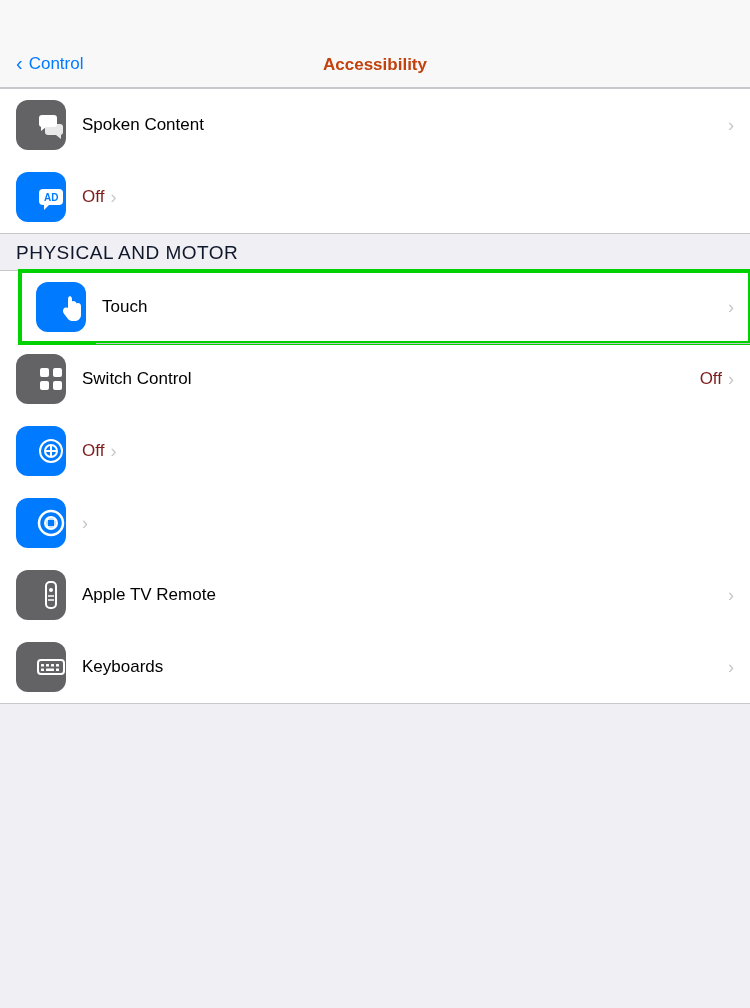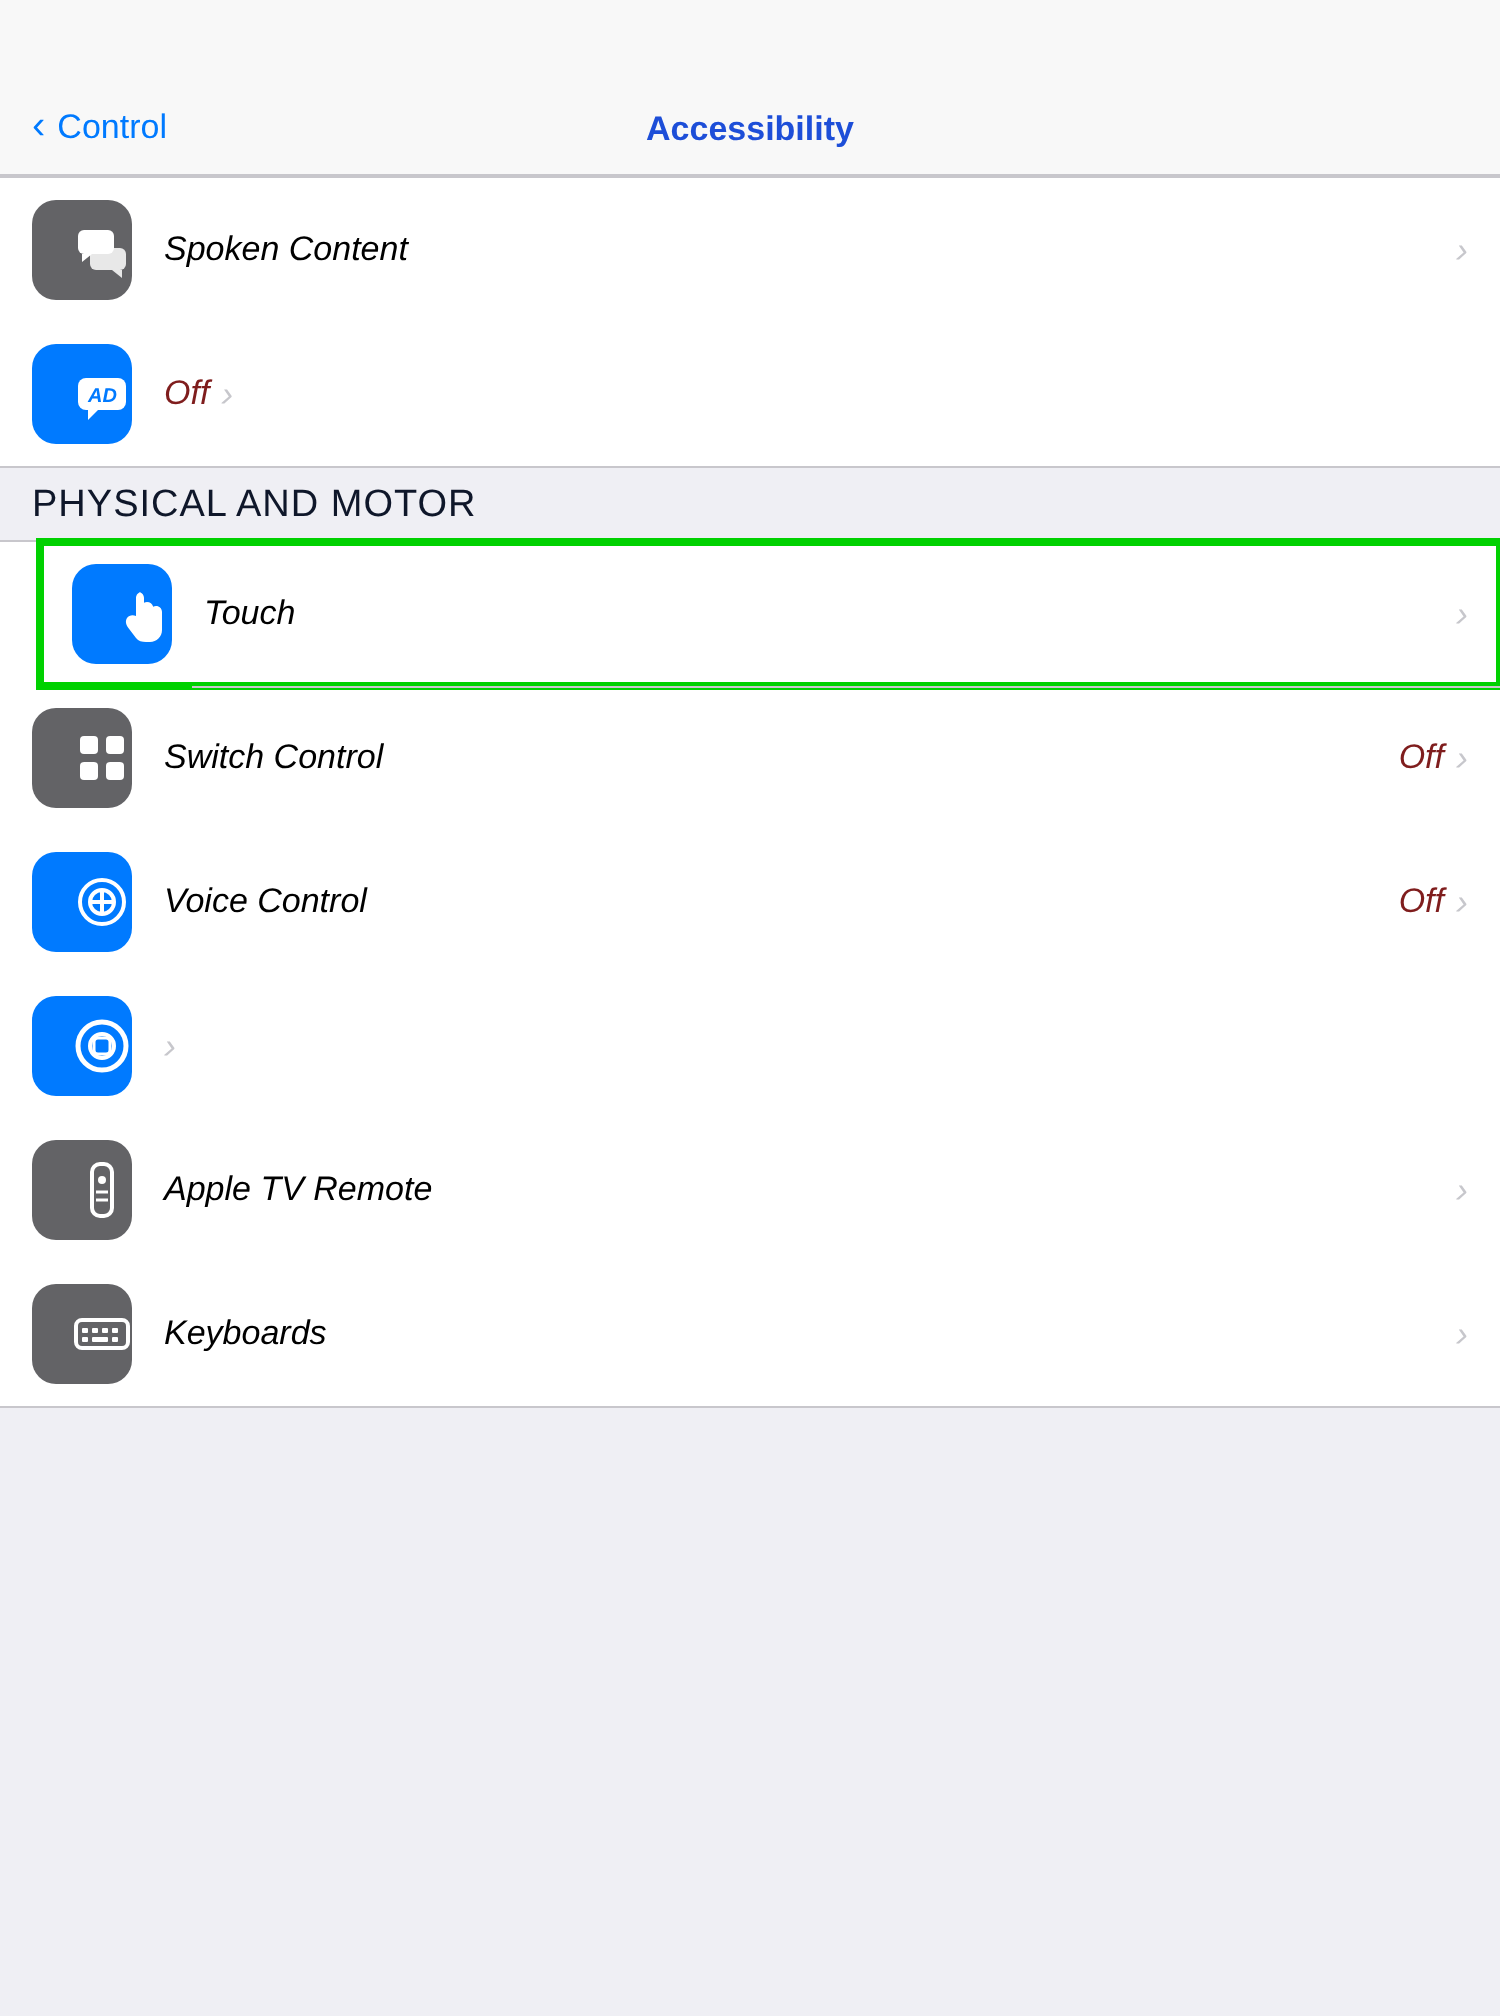"Accessibility" .nav-title { color: #1d4ed8 -> #c2410c }
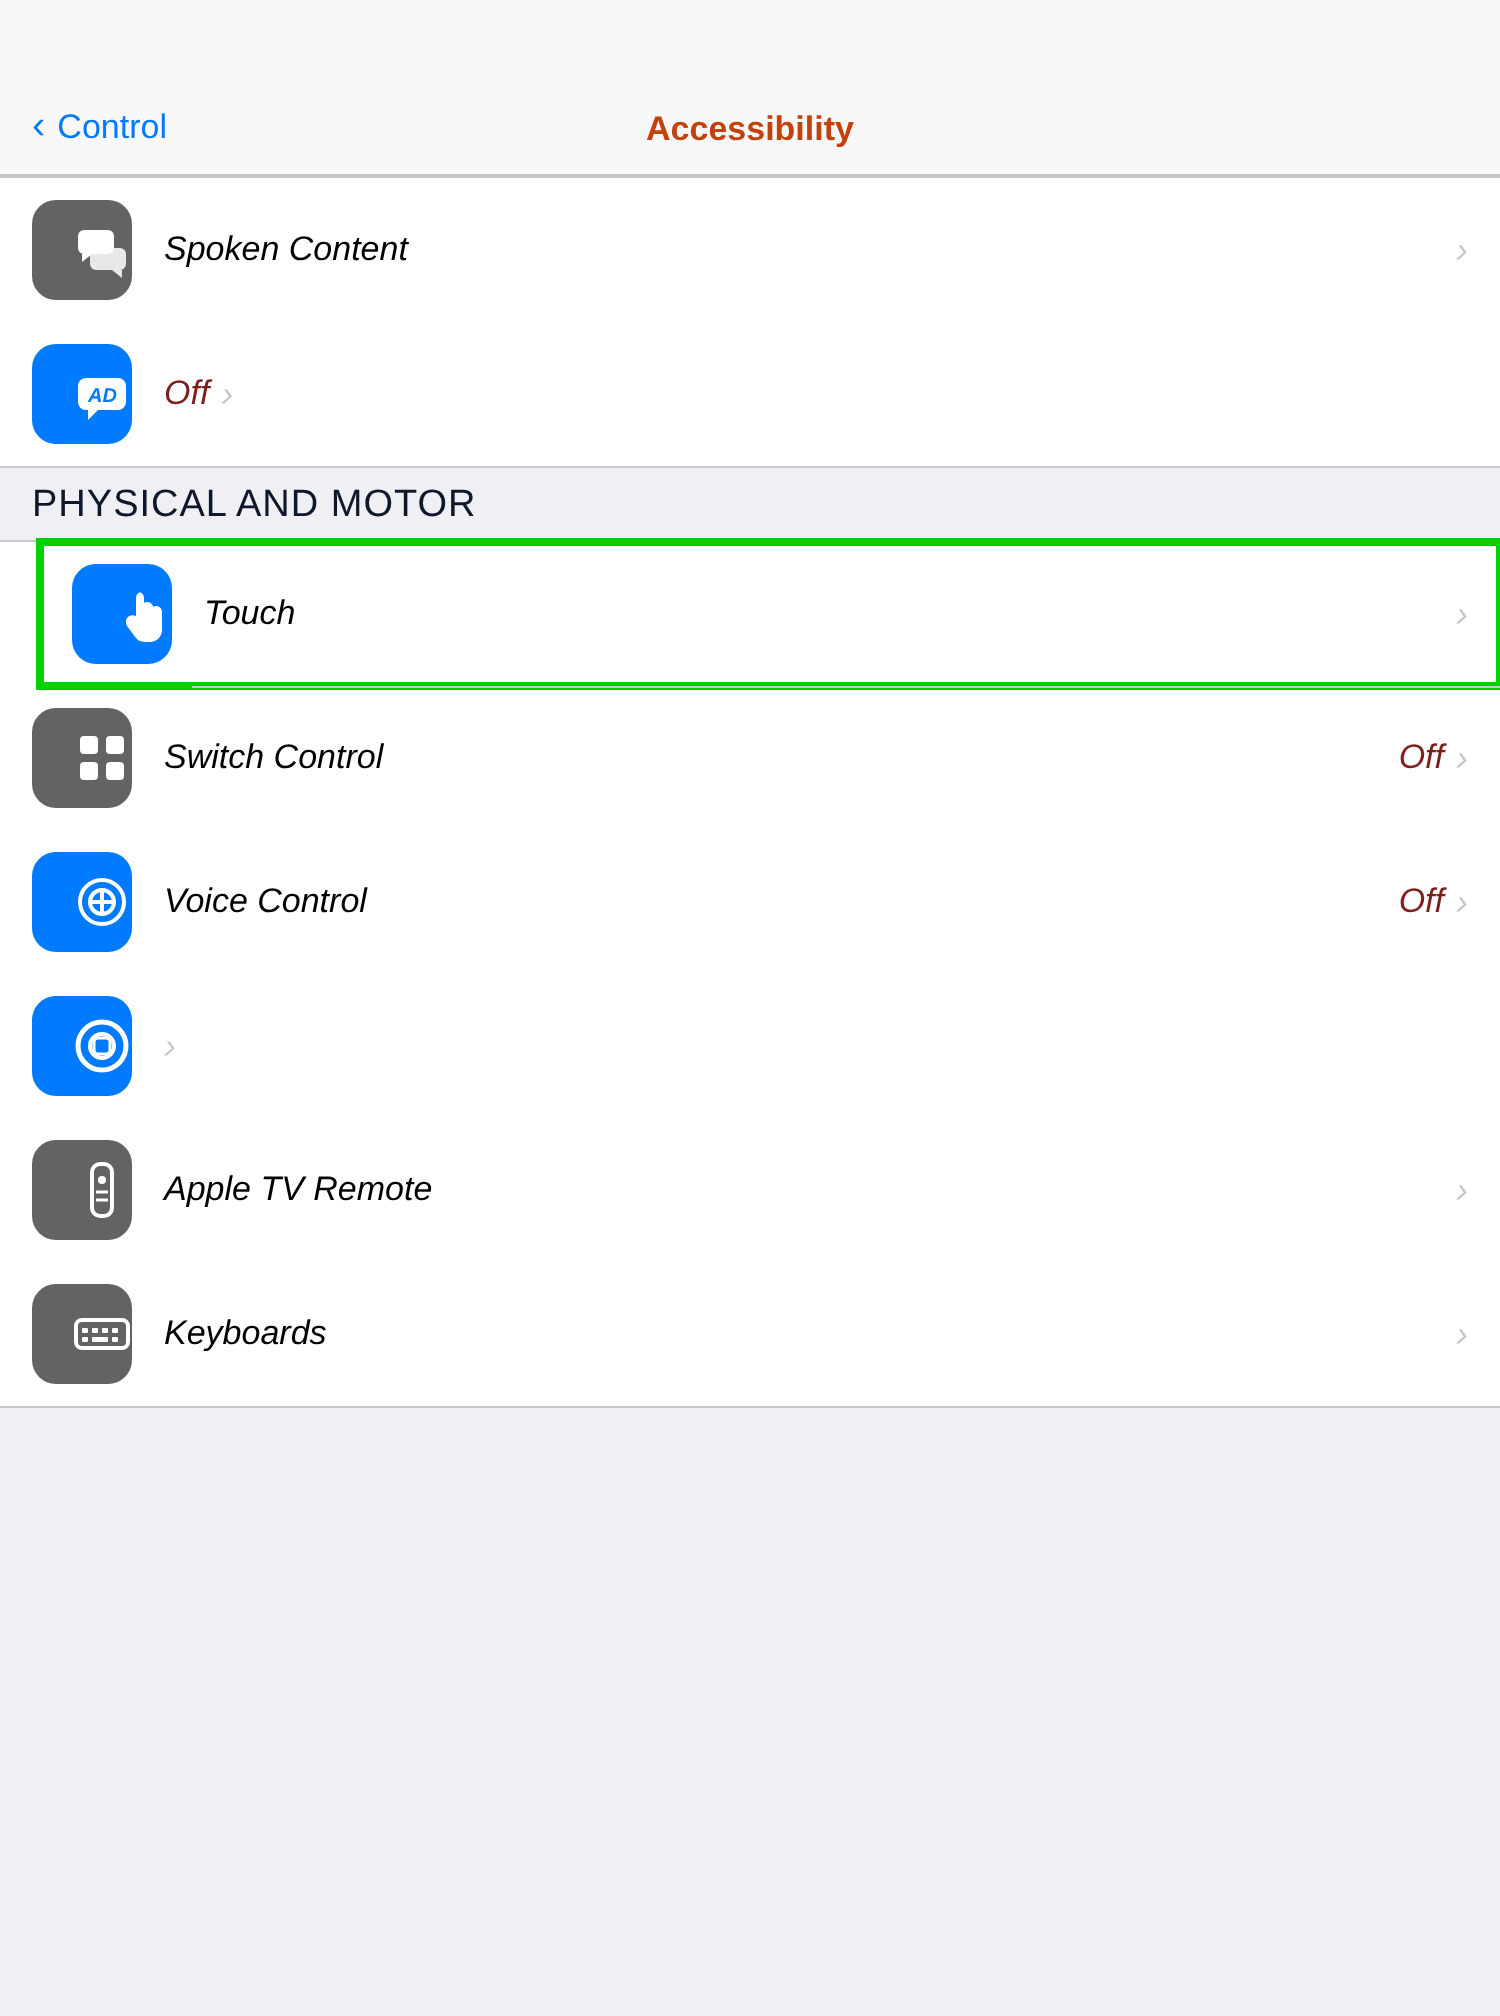"Spoken Content" .list-item { font-style: italic -> none }
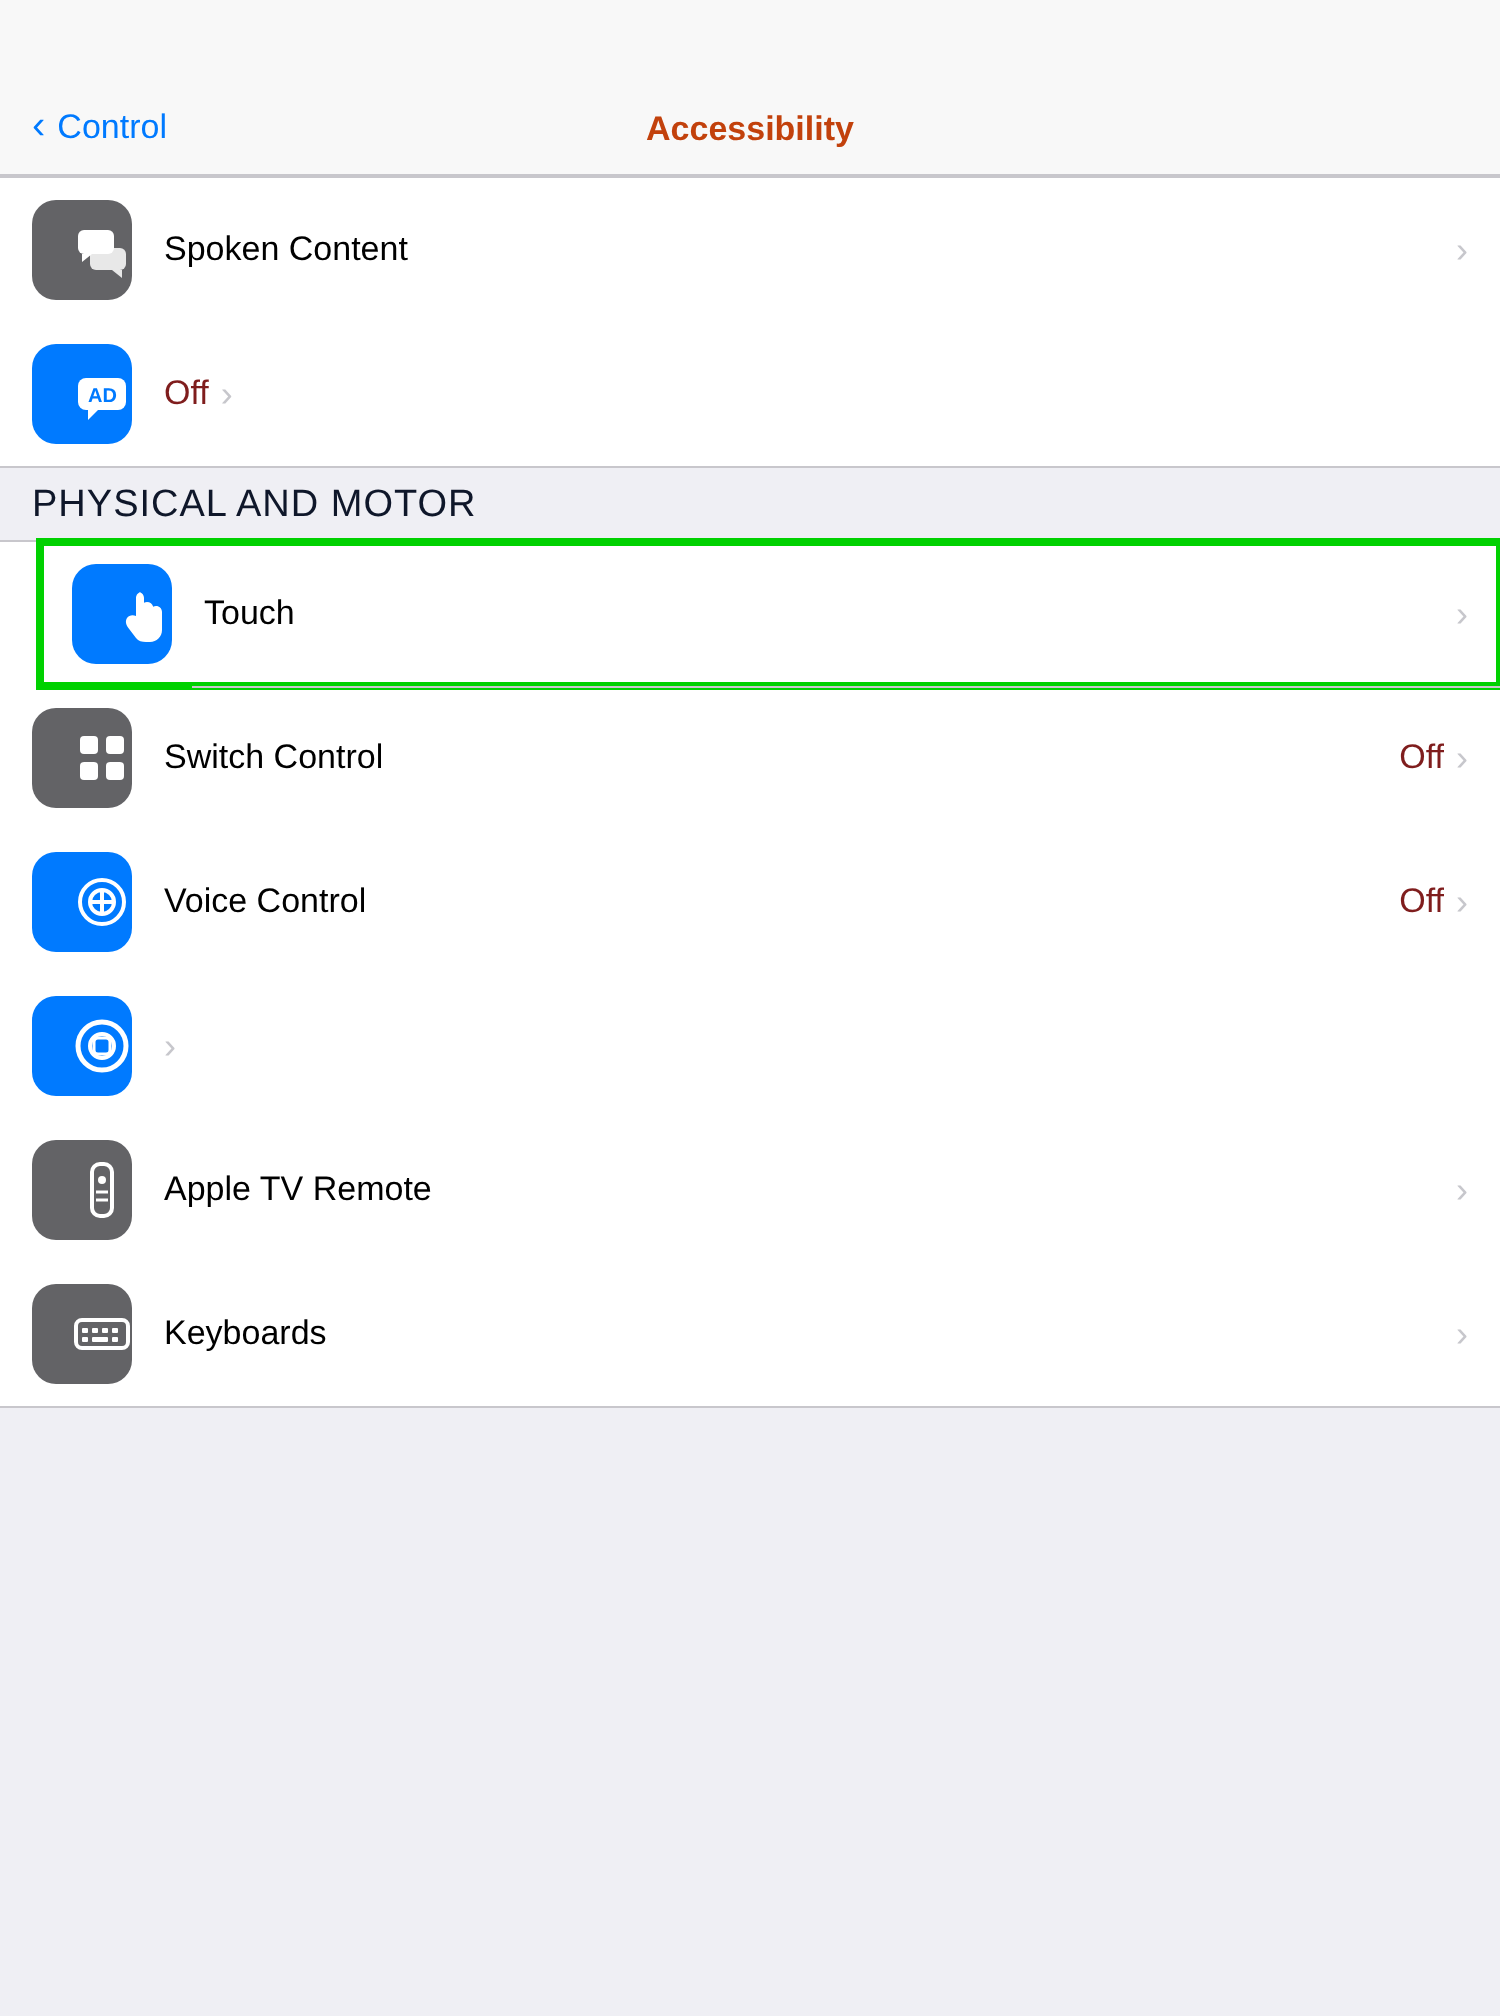"Voice Control" span.item-label { html: <span>Voice Control</span> -> none }
